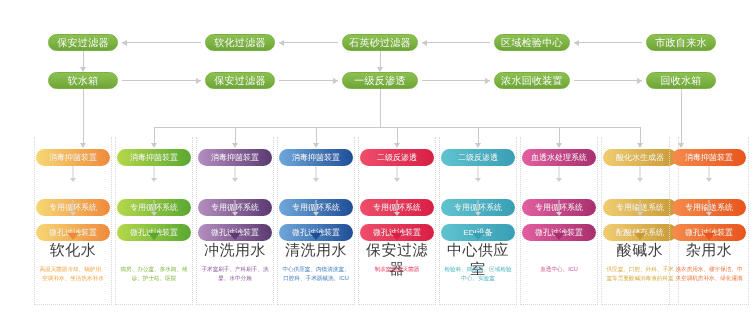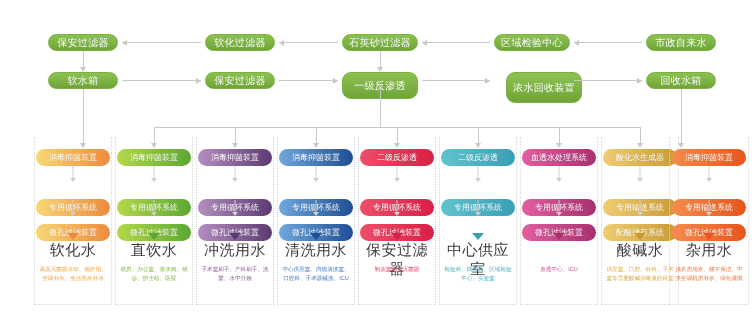"一级反渗透" div.pill { height: 27px -> 17px }
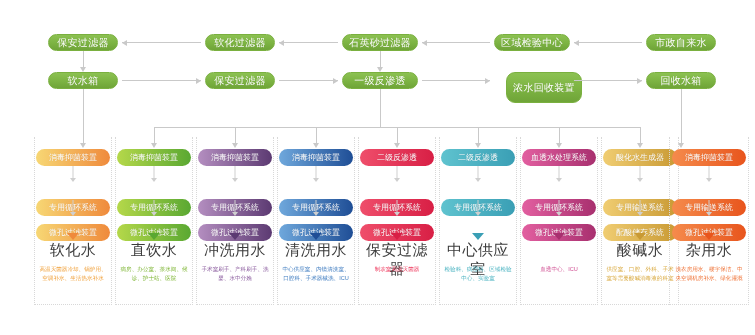"浓水回收装置" div.pill { height: 31px -> 17px; left: 506px -> 494px }
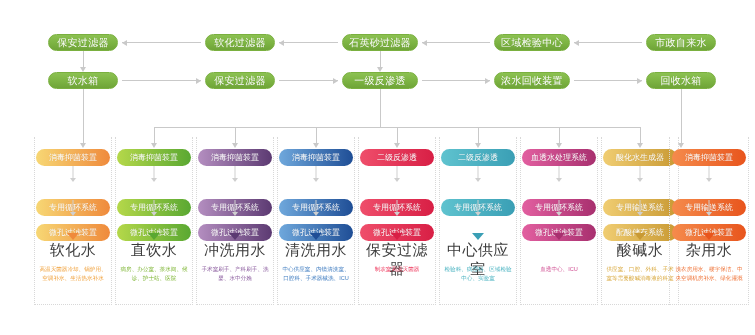"EDI设备" div.colbox { html: none -> <div>EDI设备</div> }
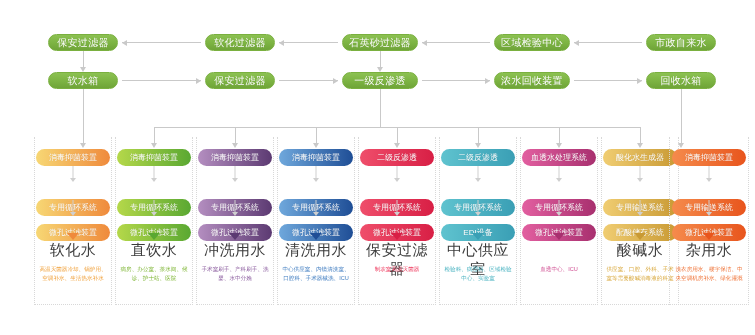"直饮水" div.ctitle { html: <div>直饮水</div> -> none }
